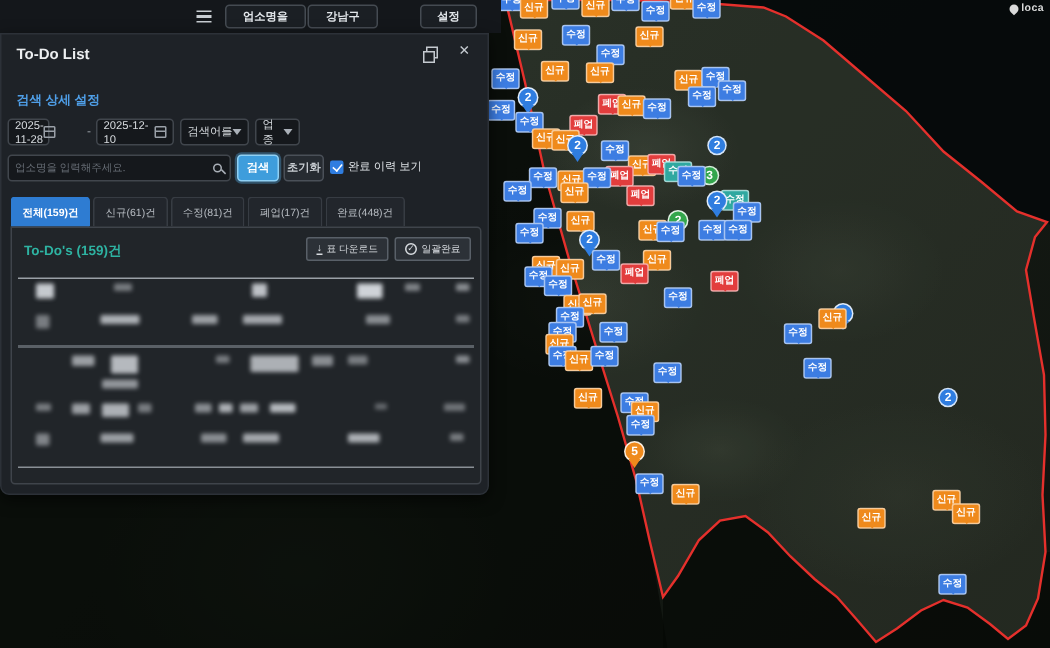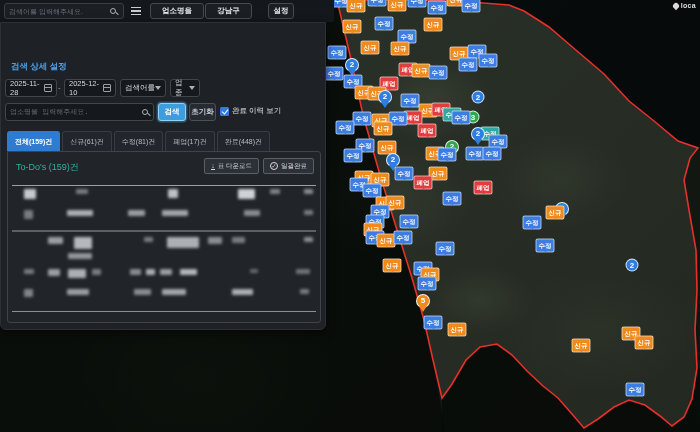"검색어를 입력해주세요." div.tb-search { html: <div> <input> <span></span> </div> -> none }
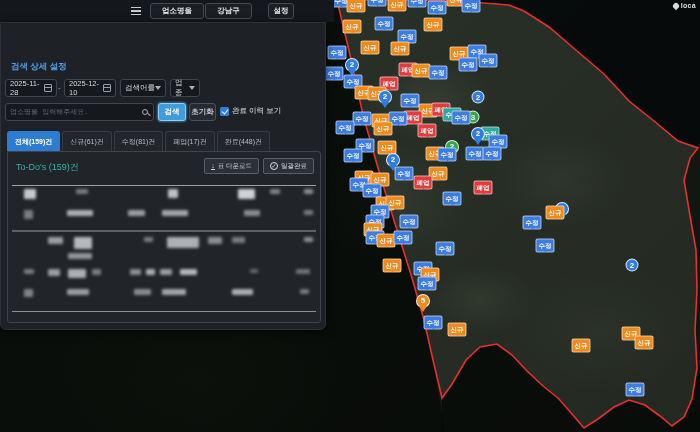"설정" .tb-settings { left: 268px -> 280px; width: 26px -> 38px }
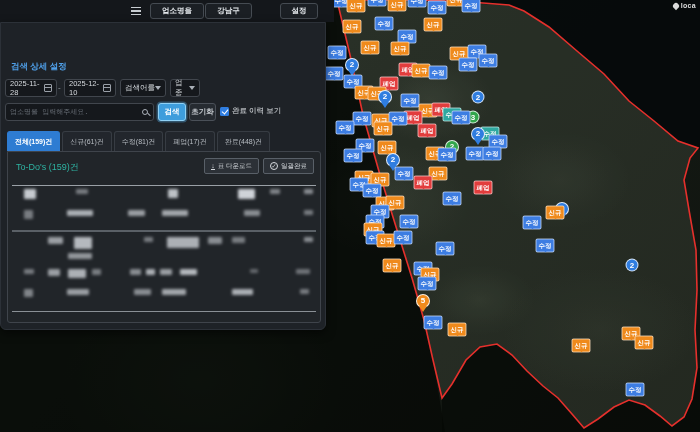"To-Do List" div.p-header { html: none -> <div> <span>To-Do List</span> <span></span> <span>×</span> </div> }
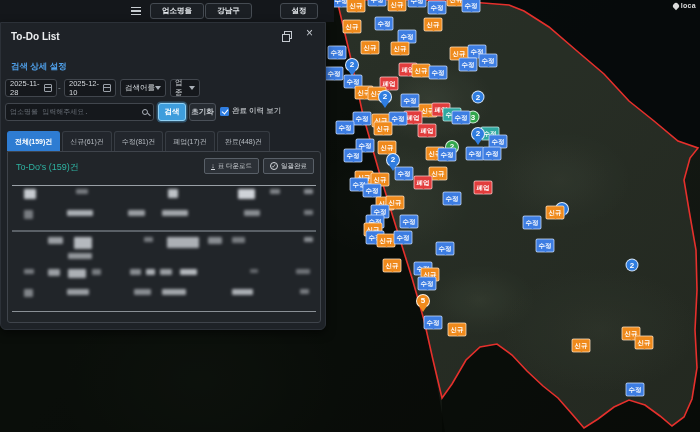"2025-11-28" .f-date1 { justify-content: flex-end -> none; width: 52px -> 28px }
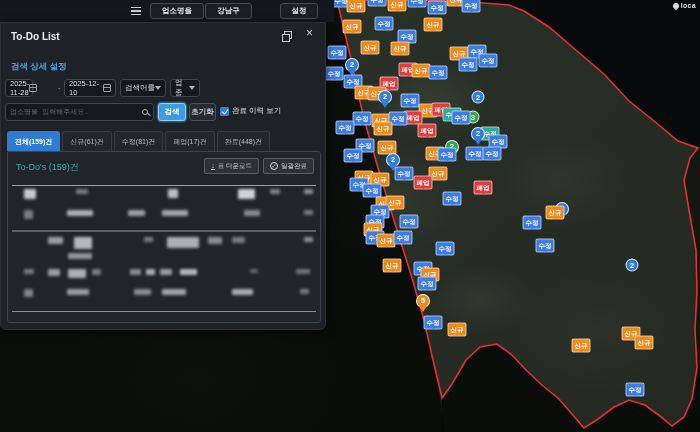"업소명을 입력해주세요." .f-store input { font-family: Liberation Mono, monospace -> Liberation Serif, serif }
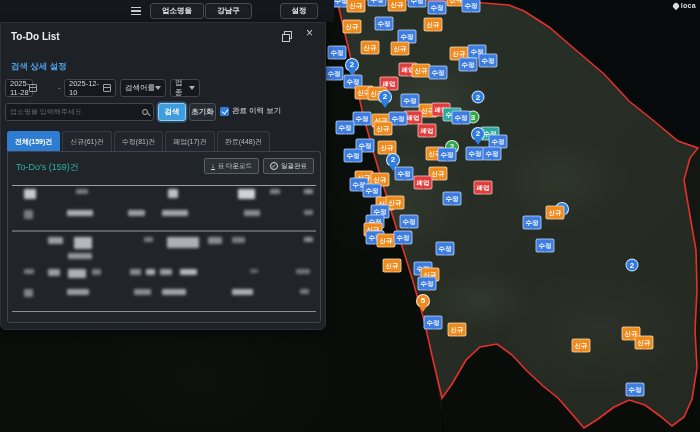"To-Do's (159)건" .box-title { font-weight: normal -> bold }
